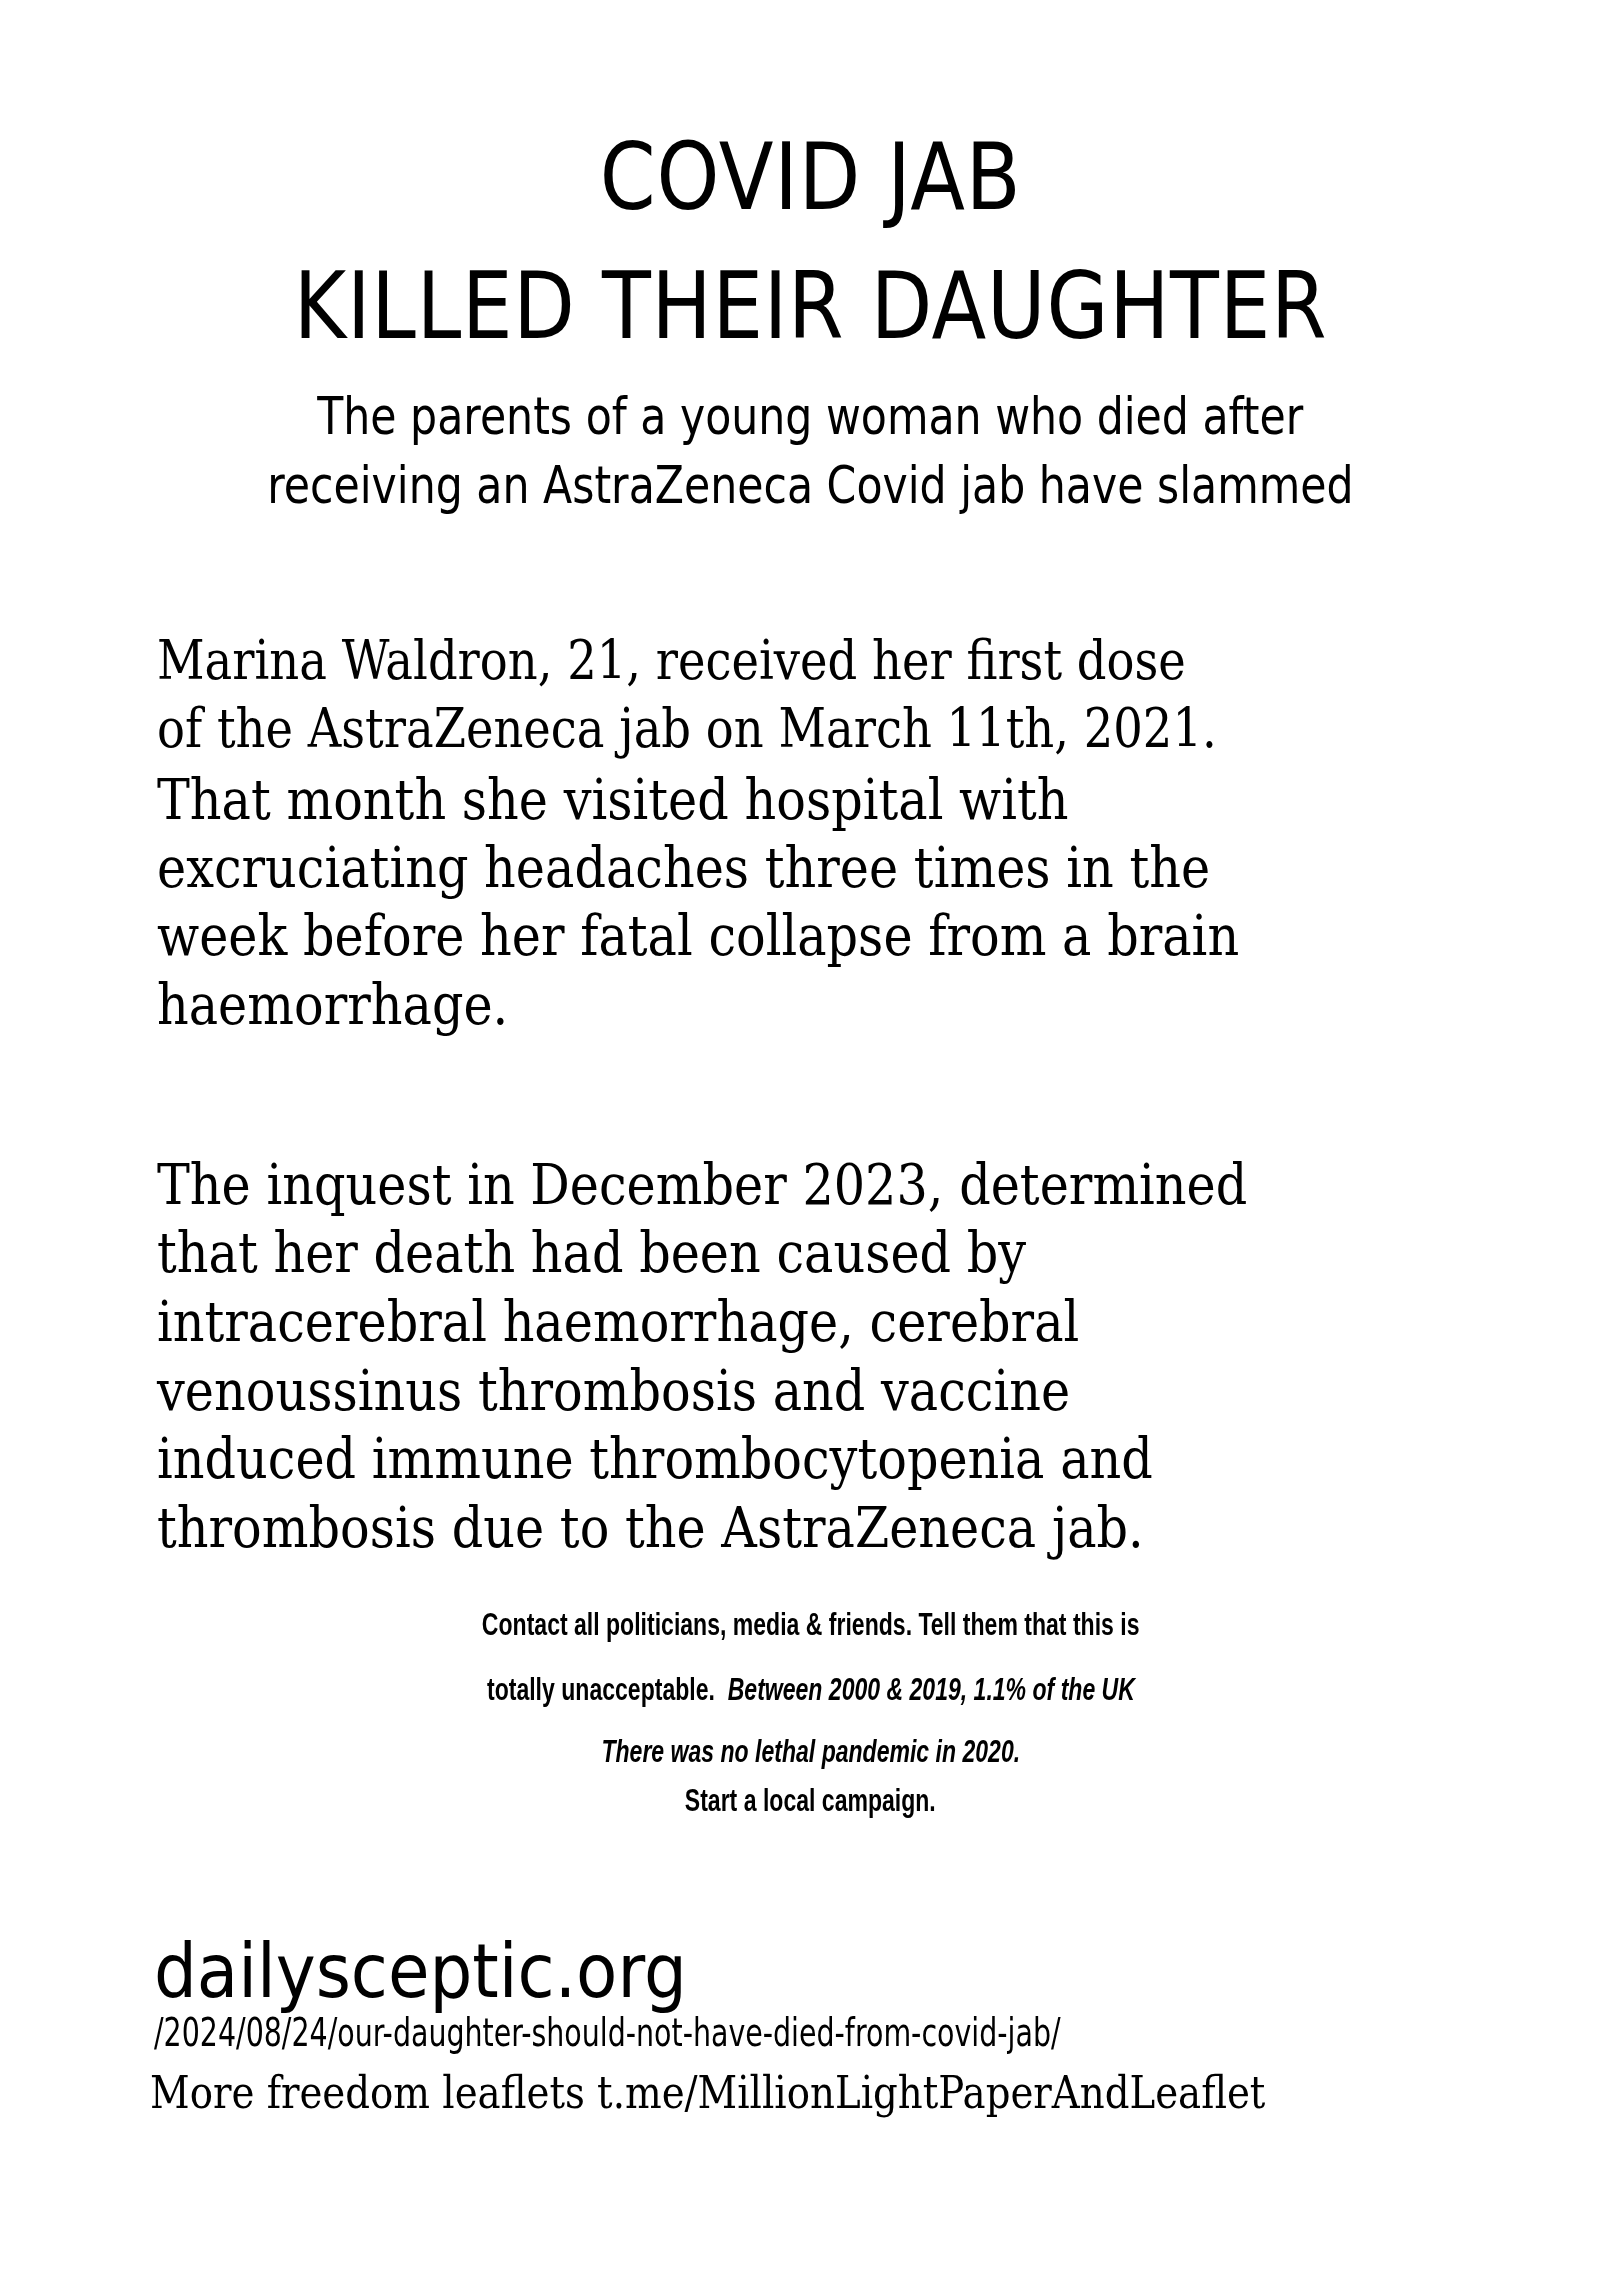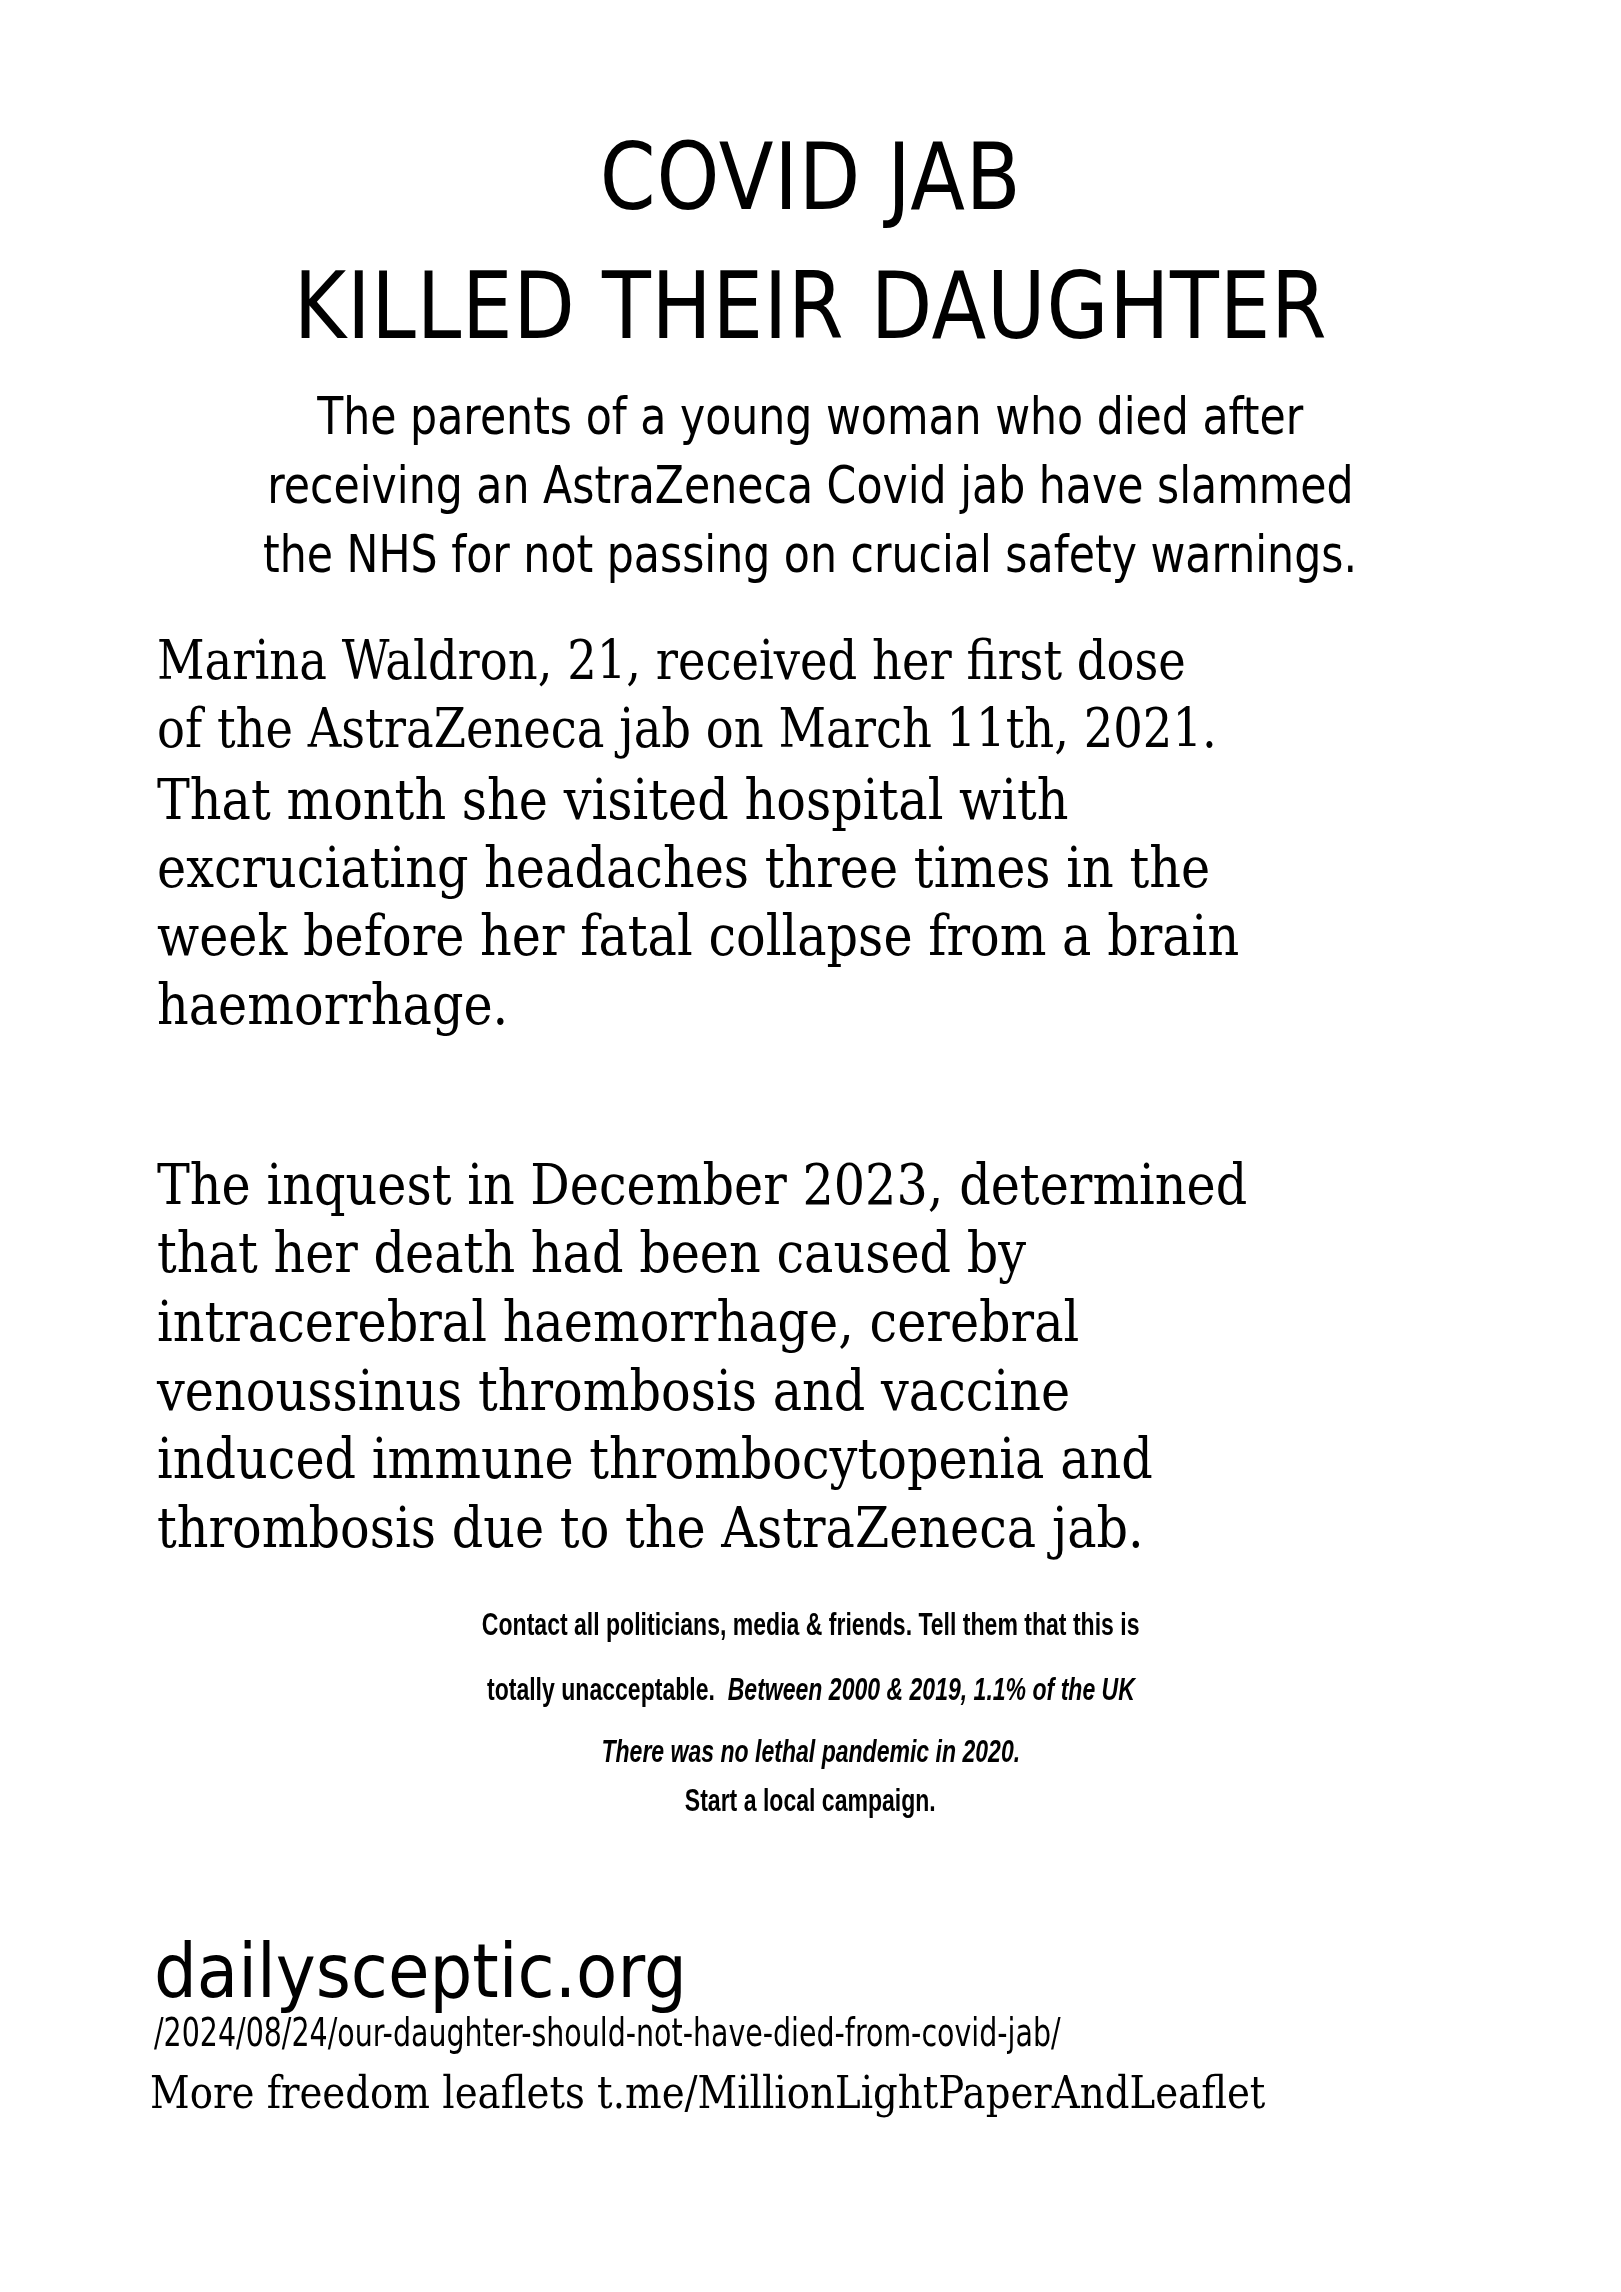"the NHS for not passing" div.line { html: <div> <span>the NHS for not passing on crucial safety warnings.</span> </div> -> none }
